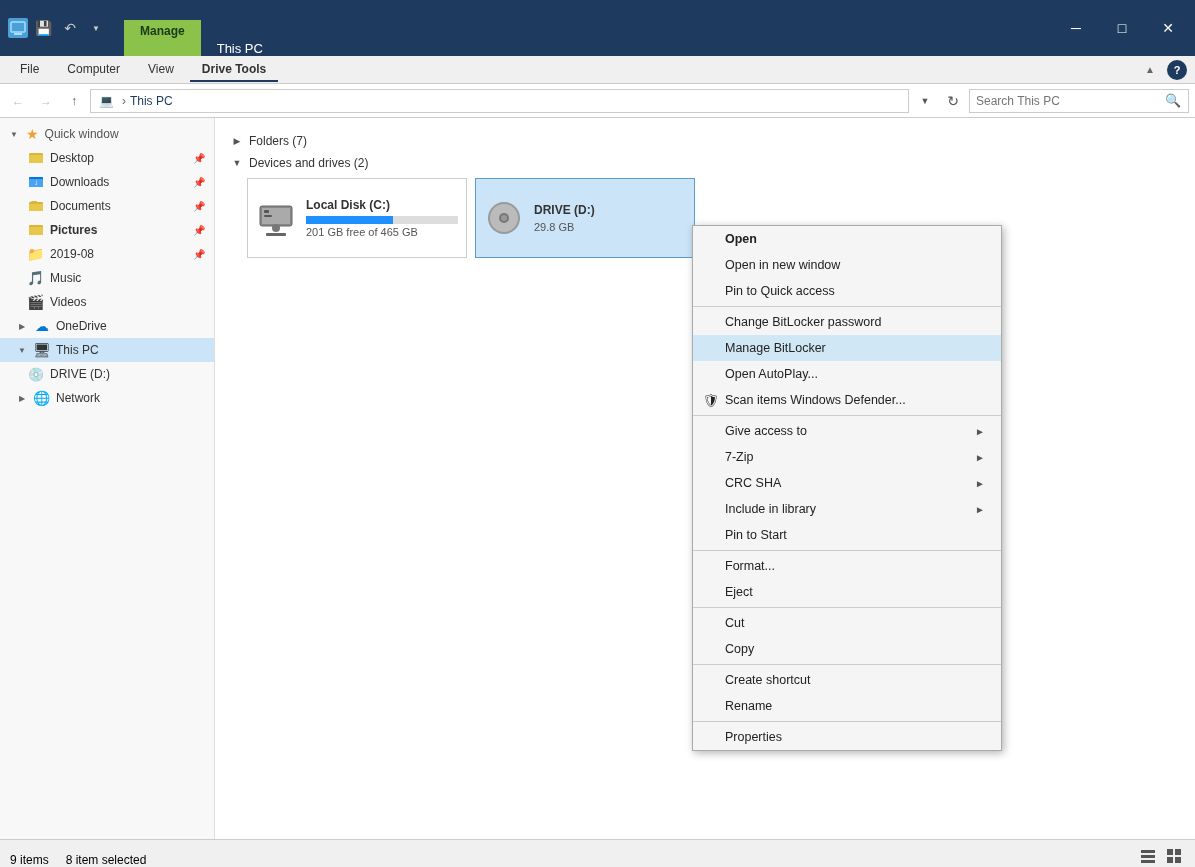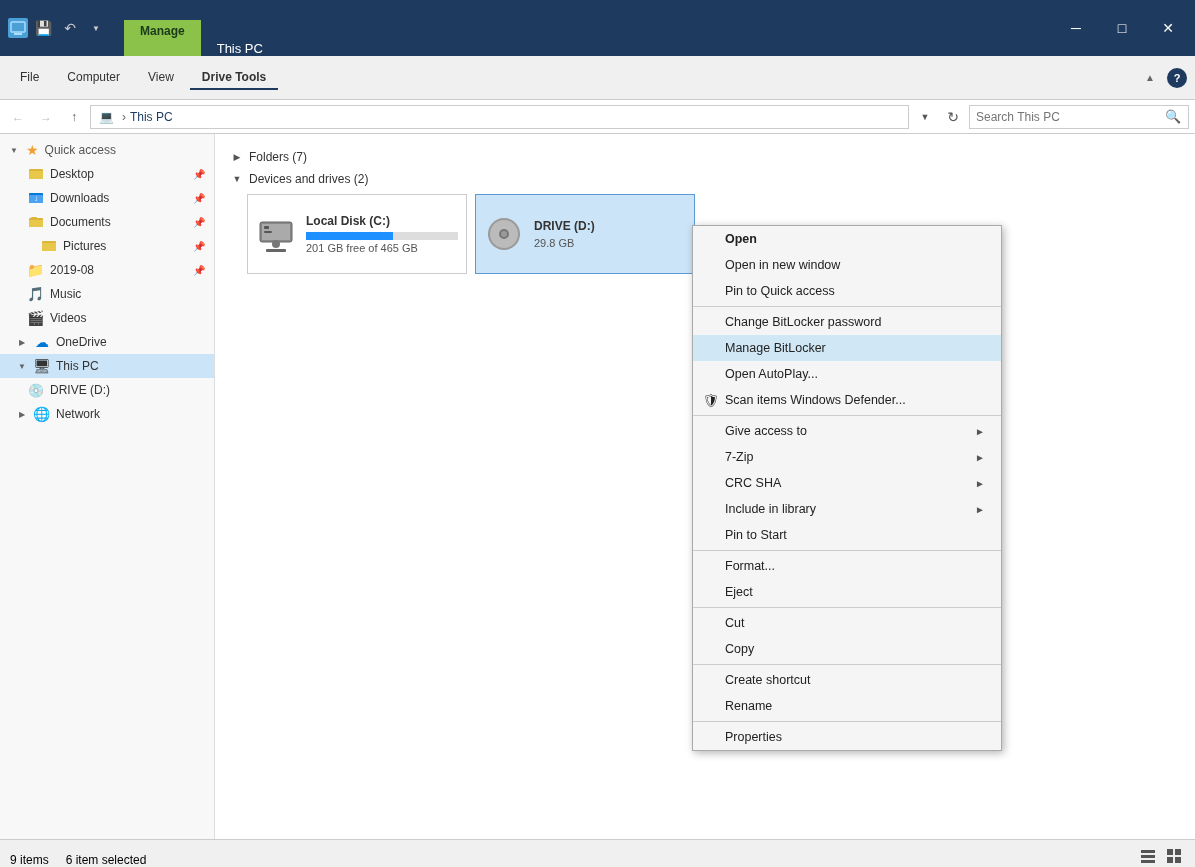"File" .ribbon-bar { height: 44px -> 28px }
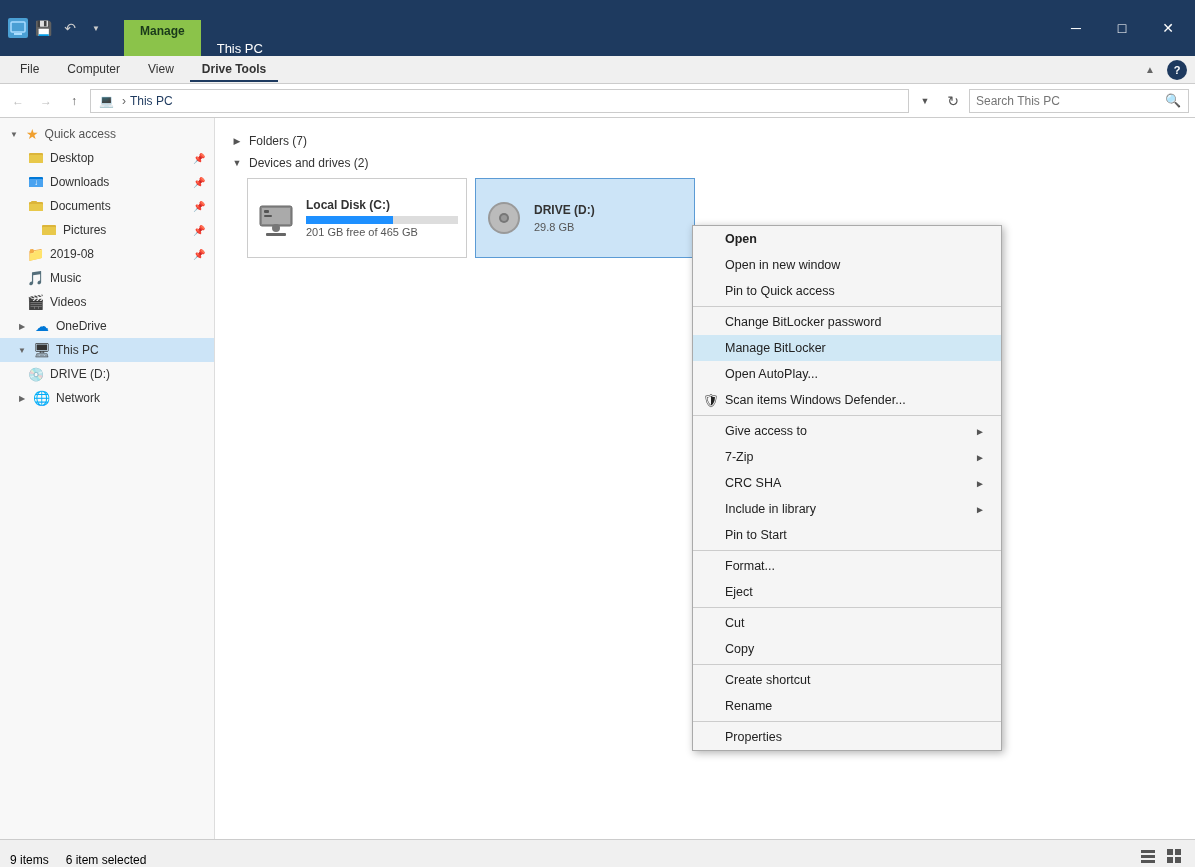"Quick access" span { text: access -> window }
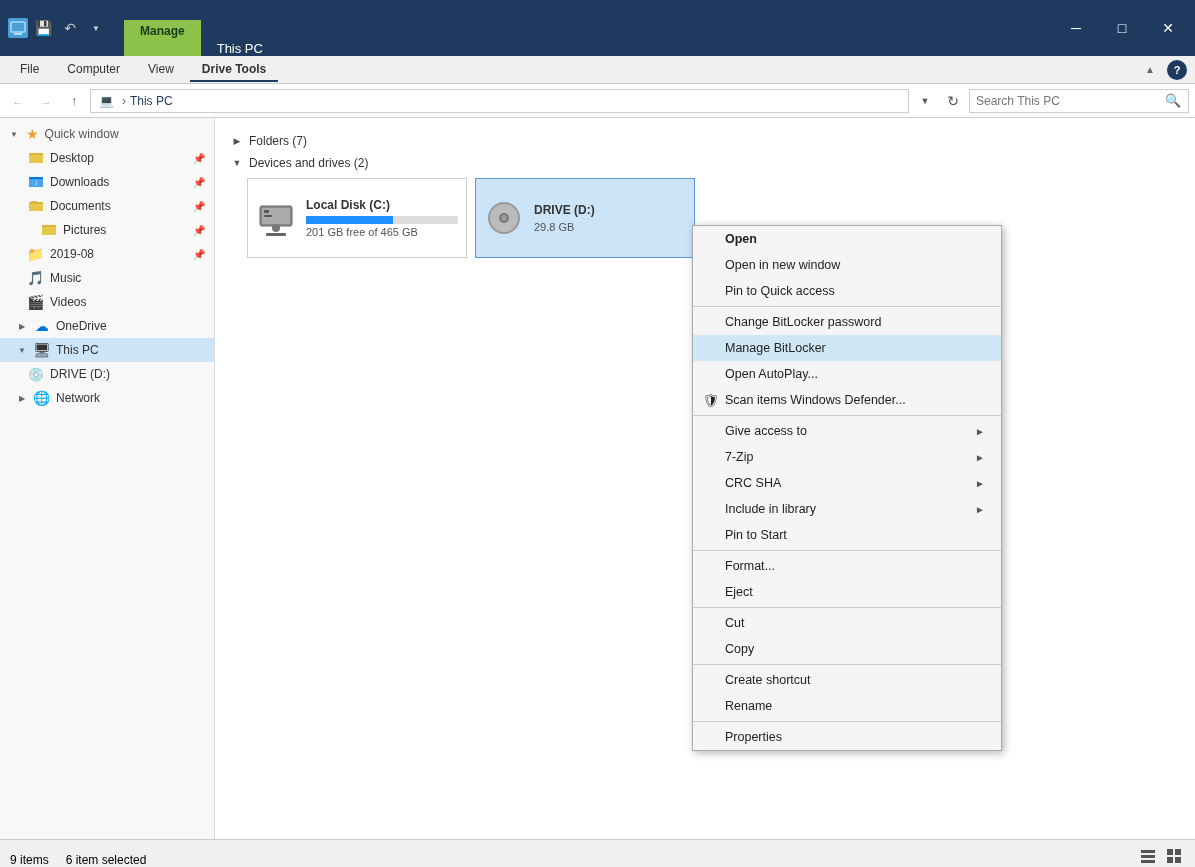"Pictures" div.sidebar-item { font-weight: none -> bold; padding-left: 41px -> 28px }
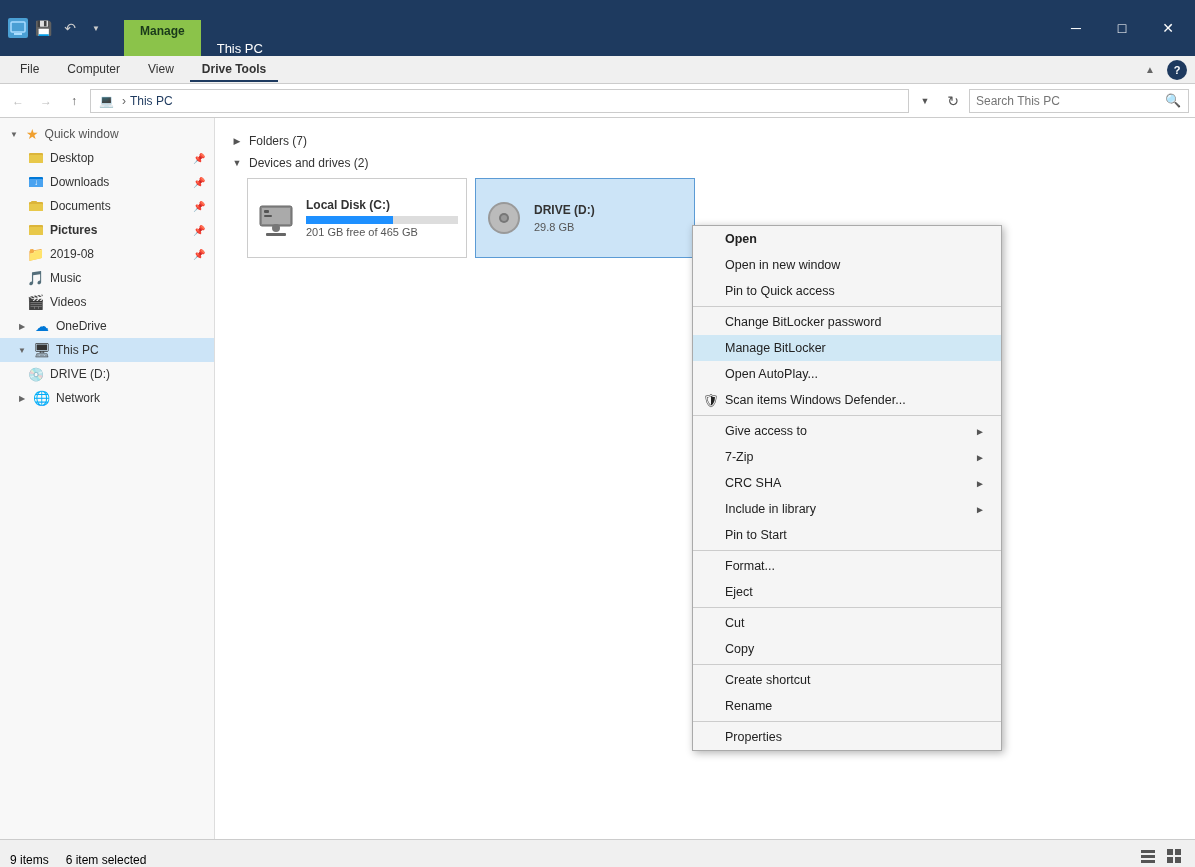"6 item selected" span { text: 6 -> 8 }
